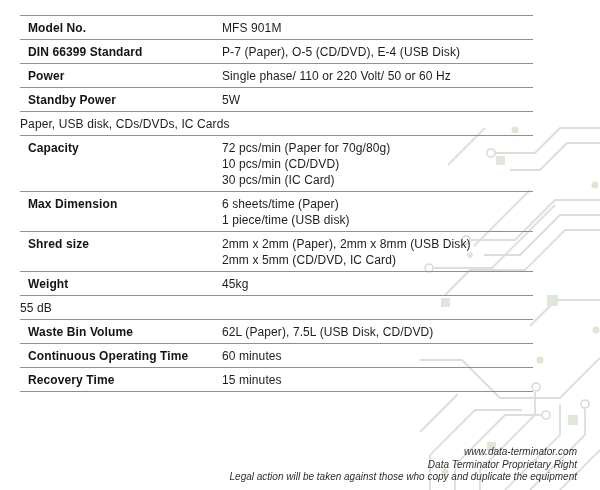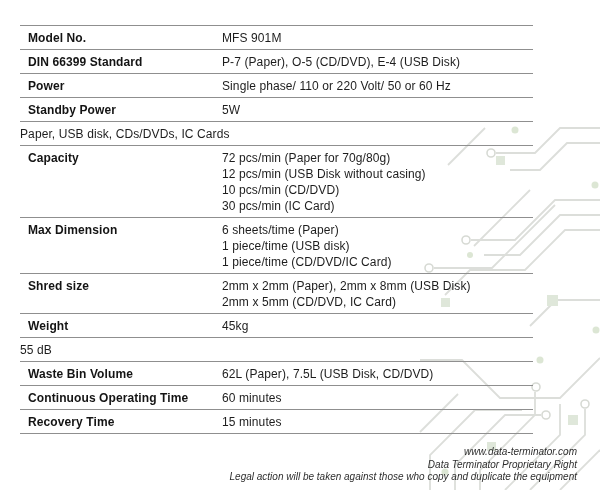"Model No." .spec-table { top: 25px -> 15px }
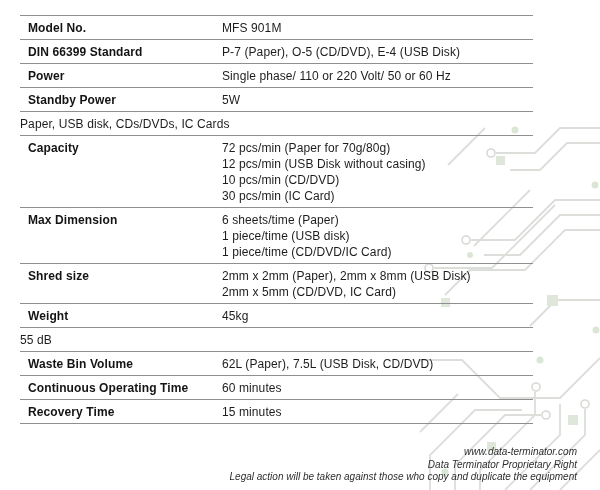"12 pcs/min (USB Disk without" div.value-line { html: <div>12 pcs/min (USB Disk without casing)</div> -> none }
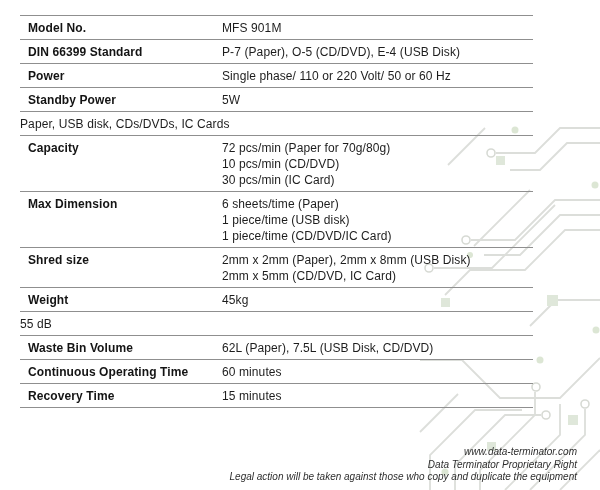"1 piece/time (CD/DVD/IC Card)" div.value-line { html: <div>1 piece/time (CD/DVD/IC Card)</div> -> none }
